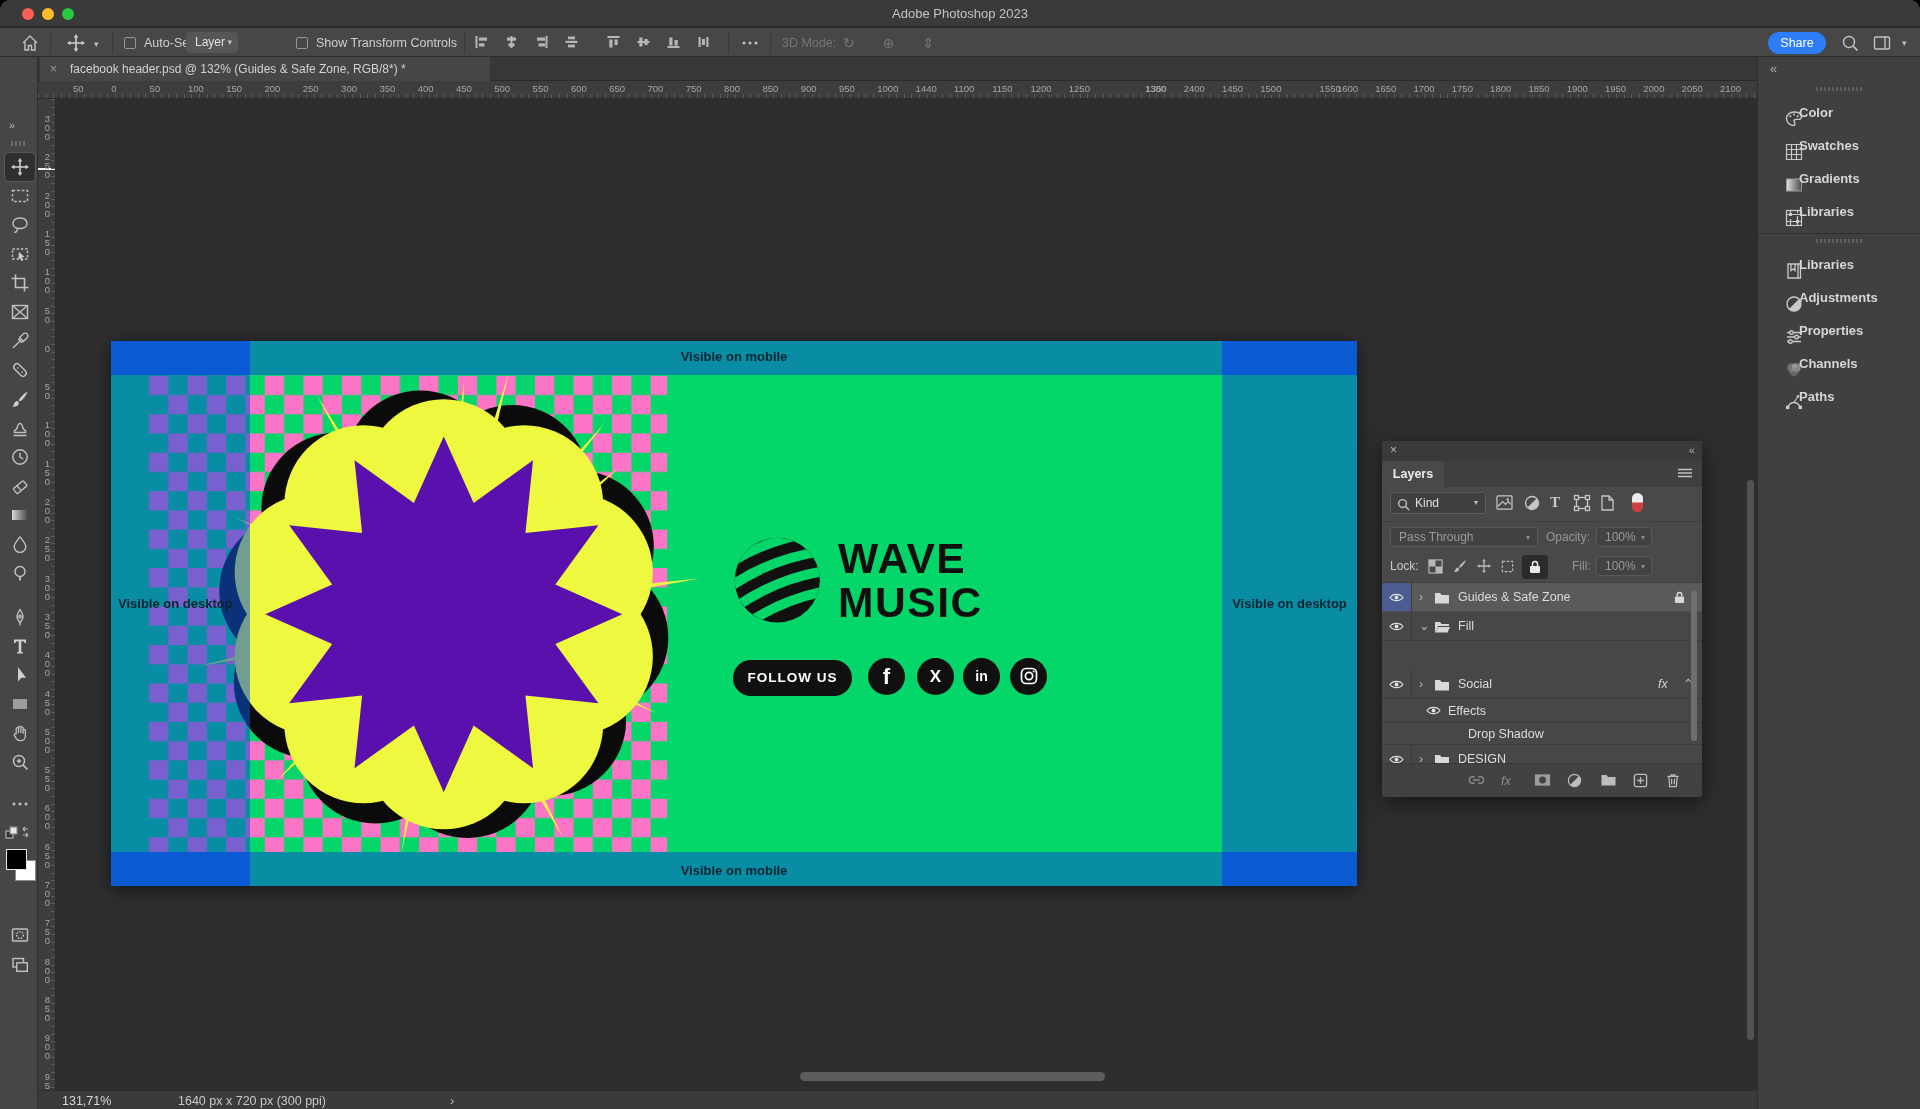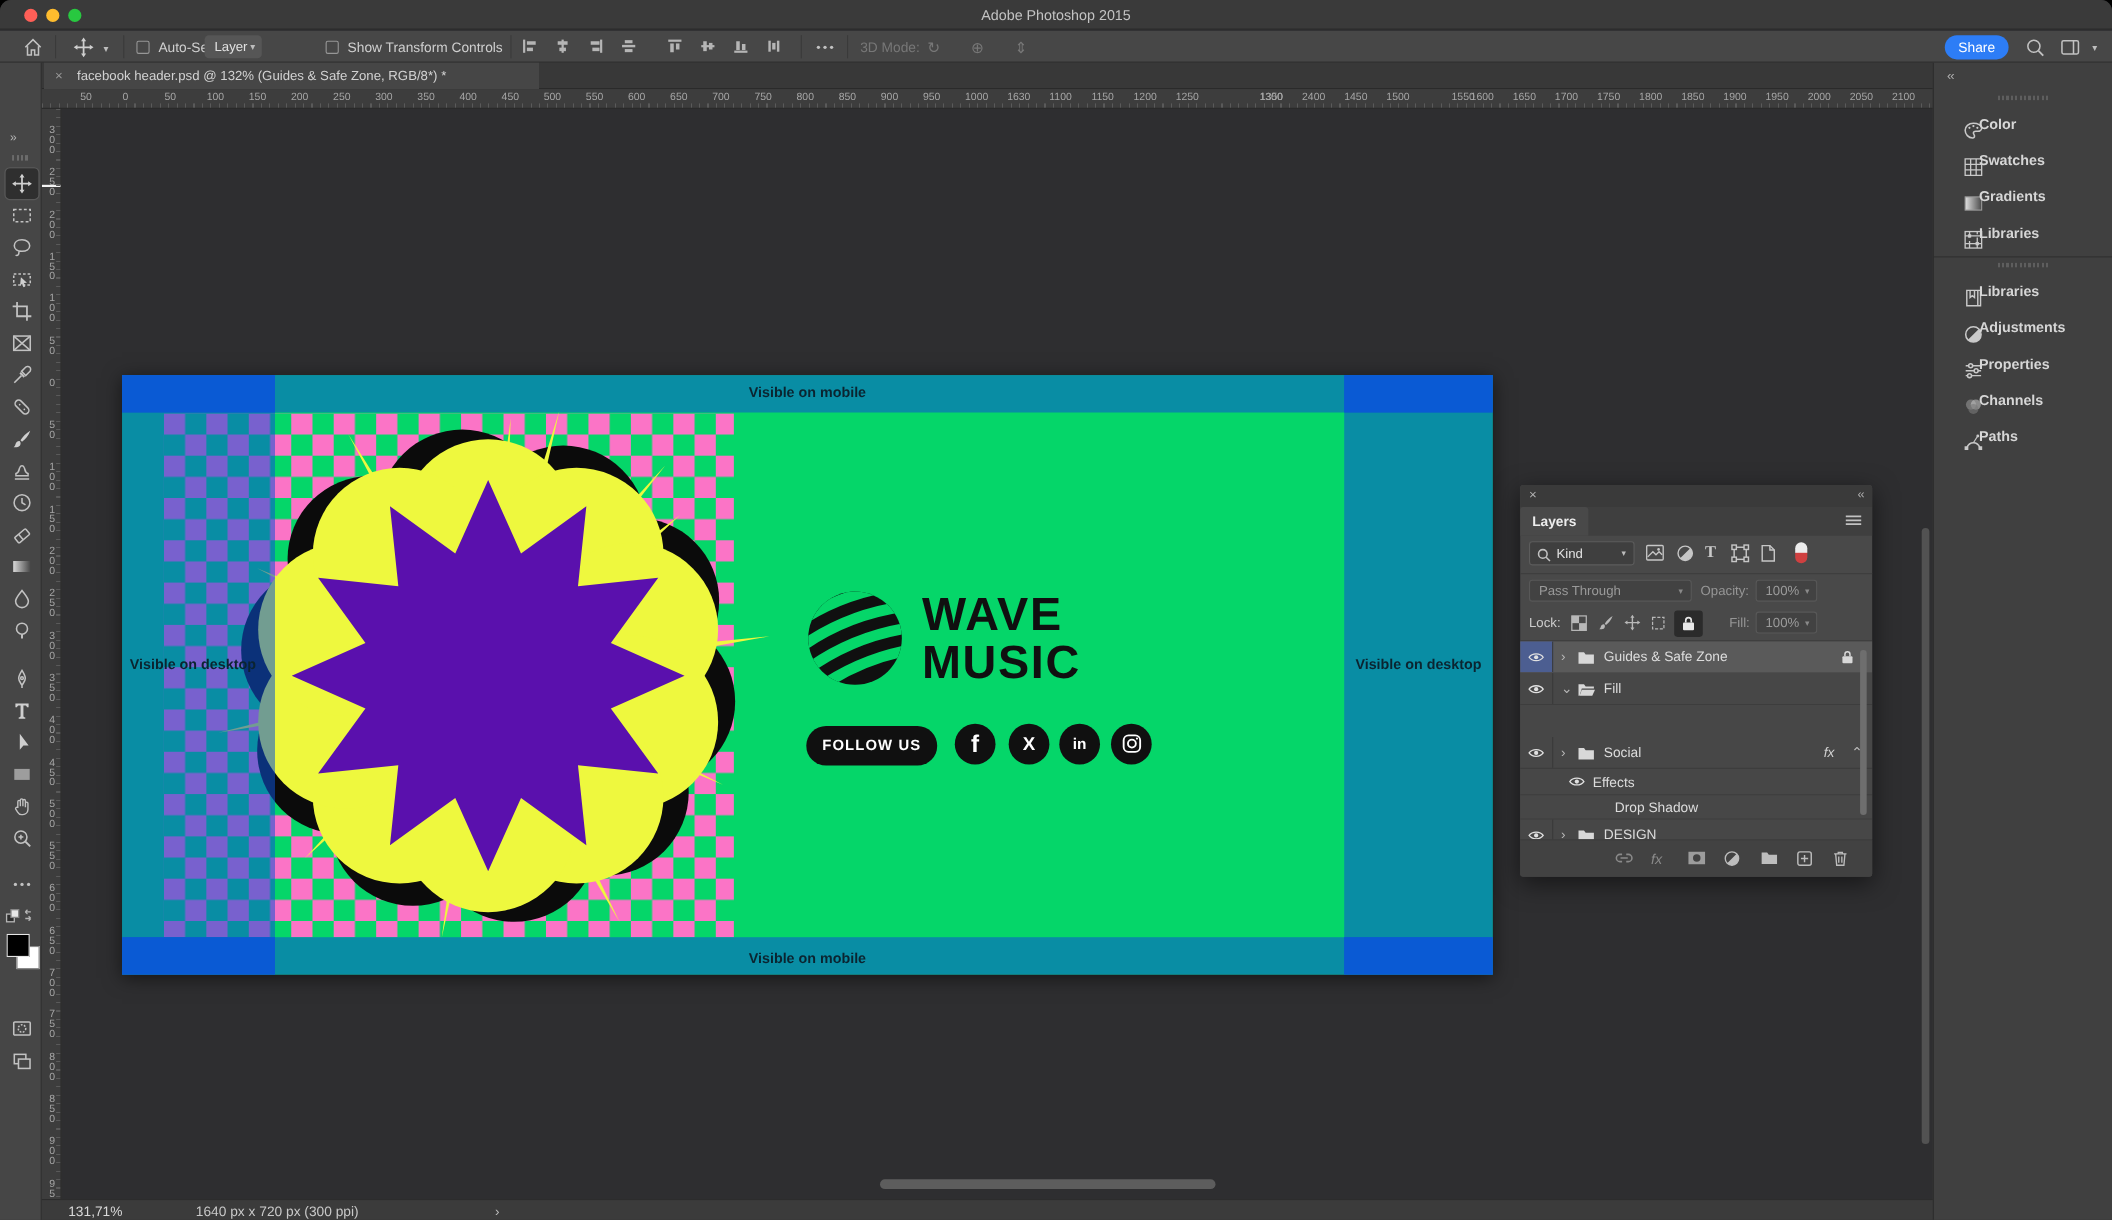"Adobe Photoshop 2015" div.abs { text: 2015 -> 2023 }
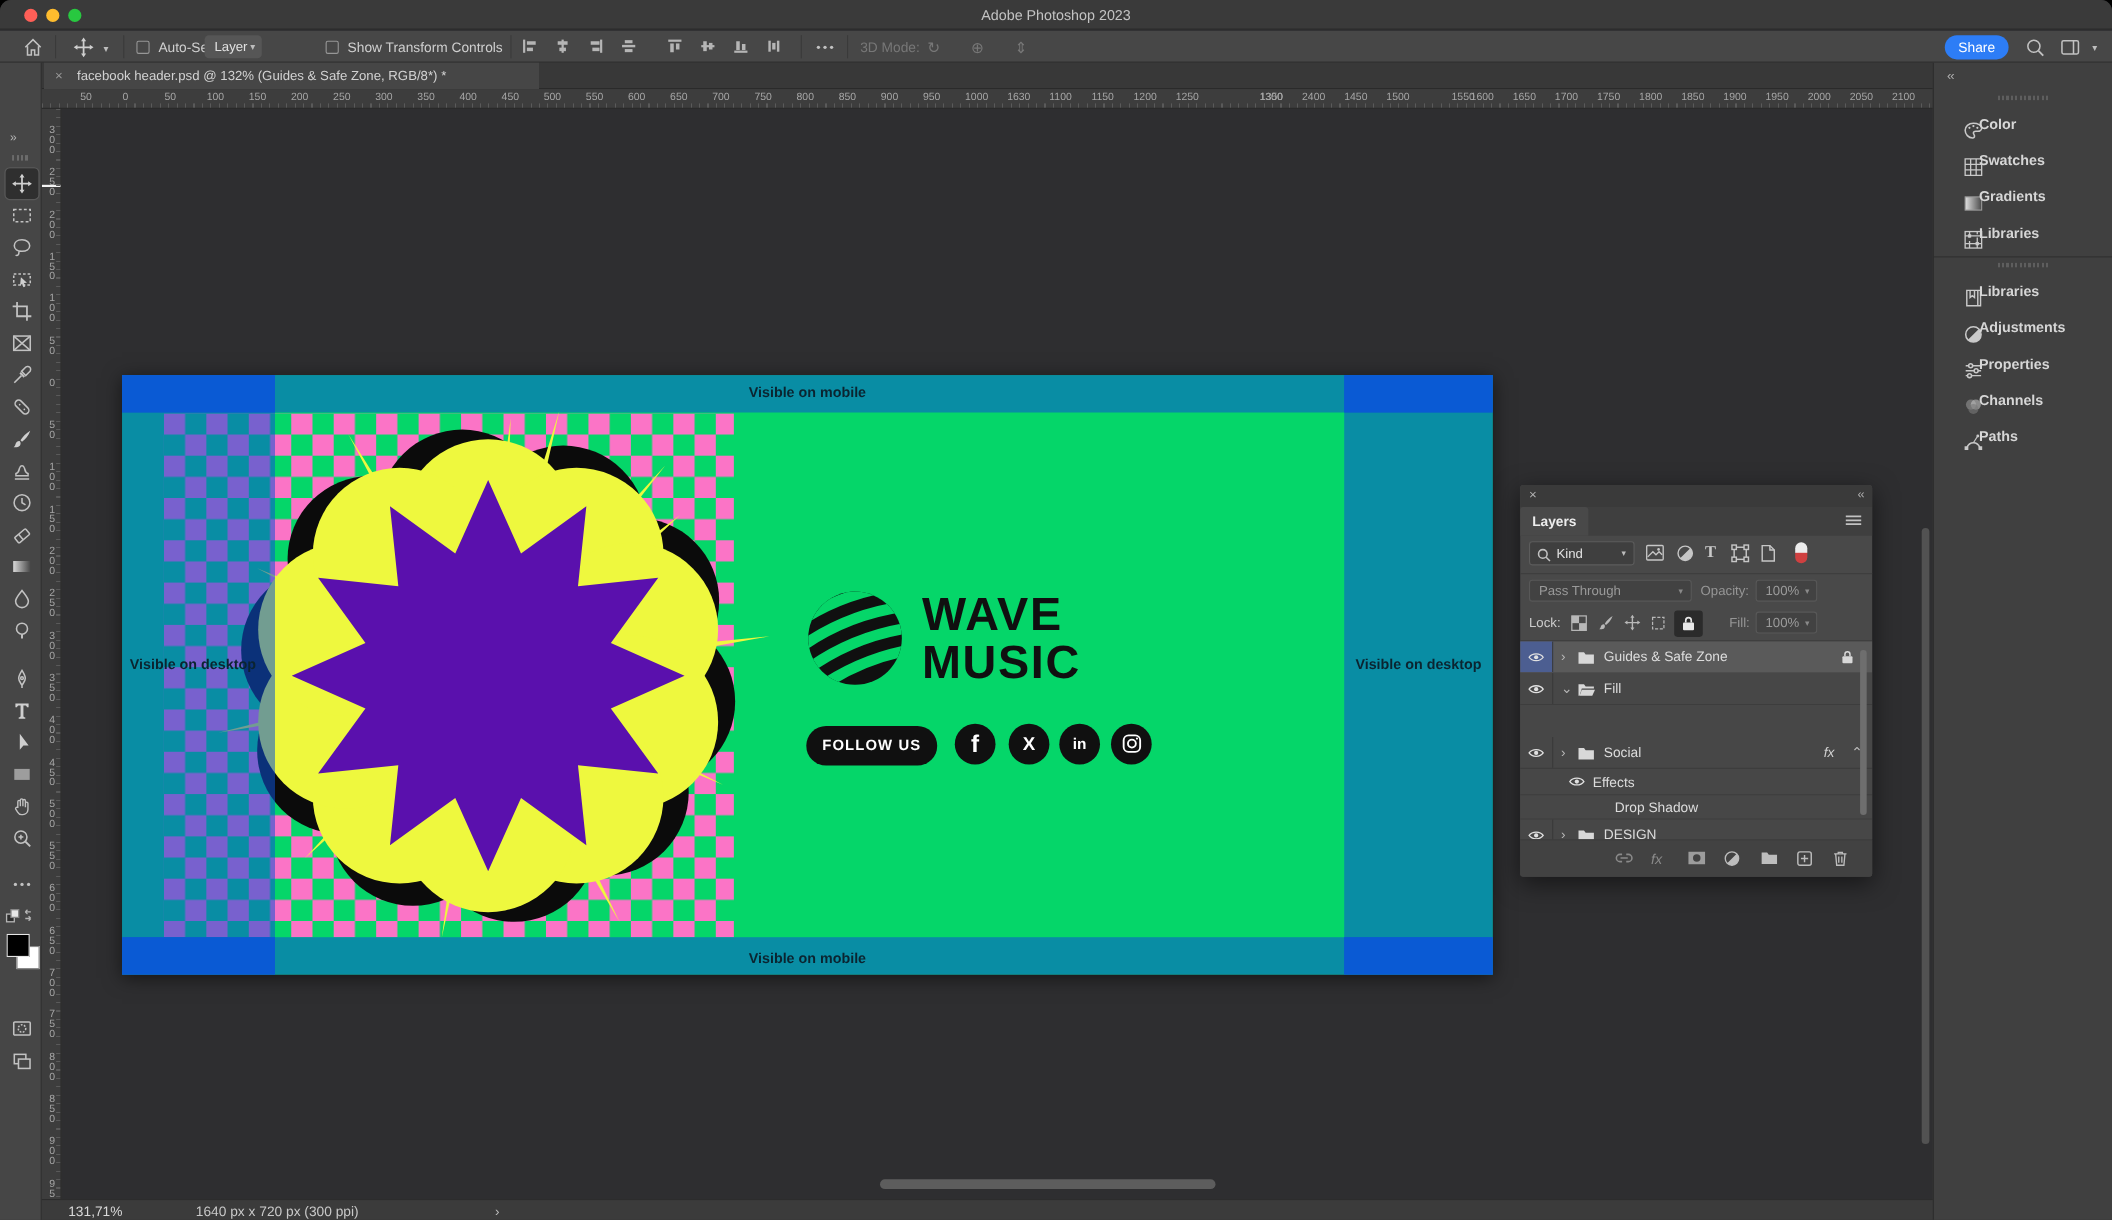"1630" span.abs { text: 1630 -> 1440 }
